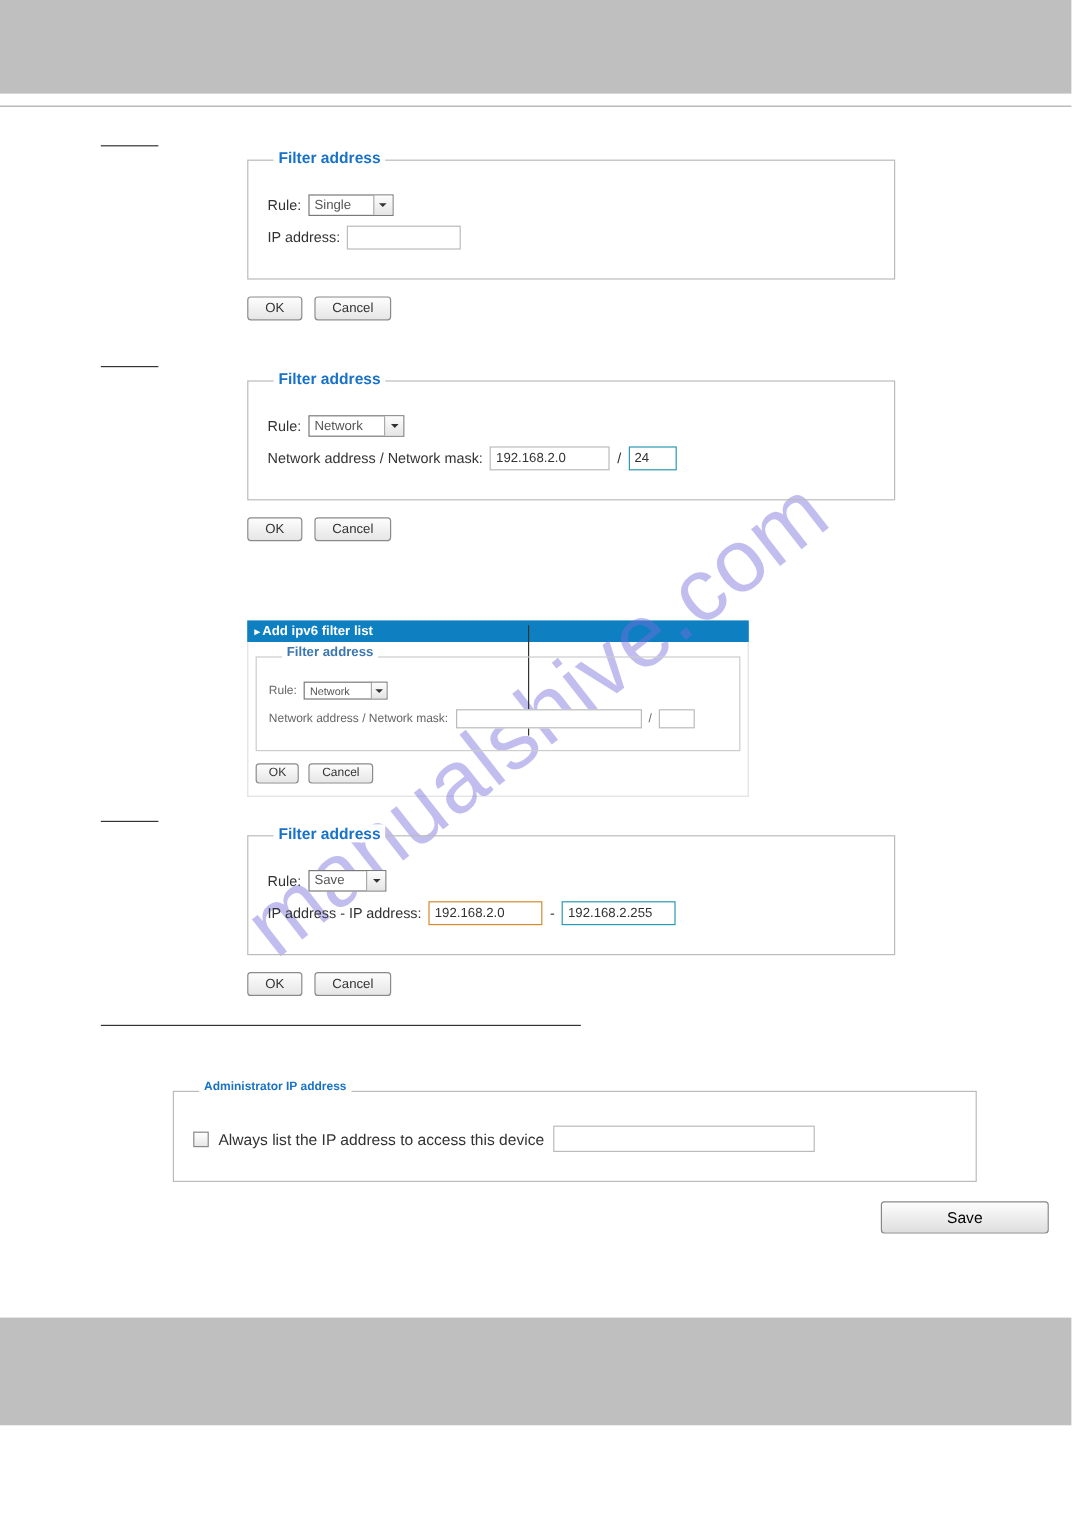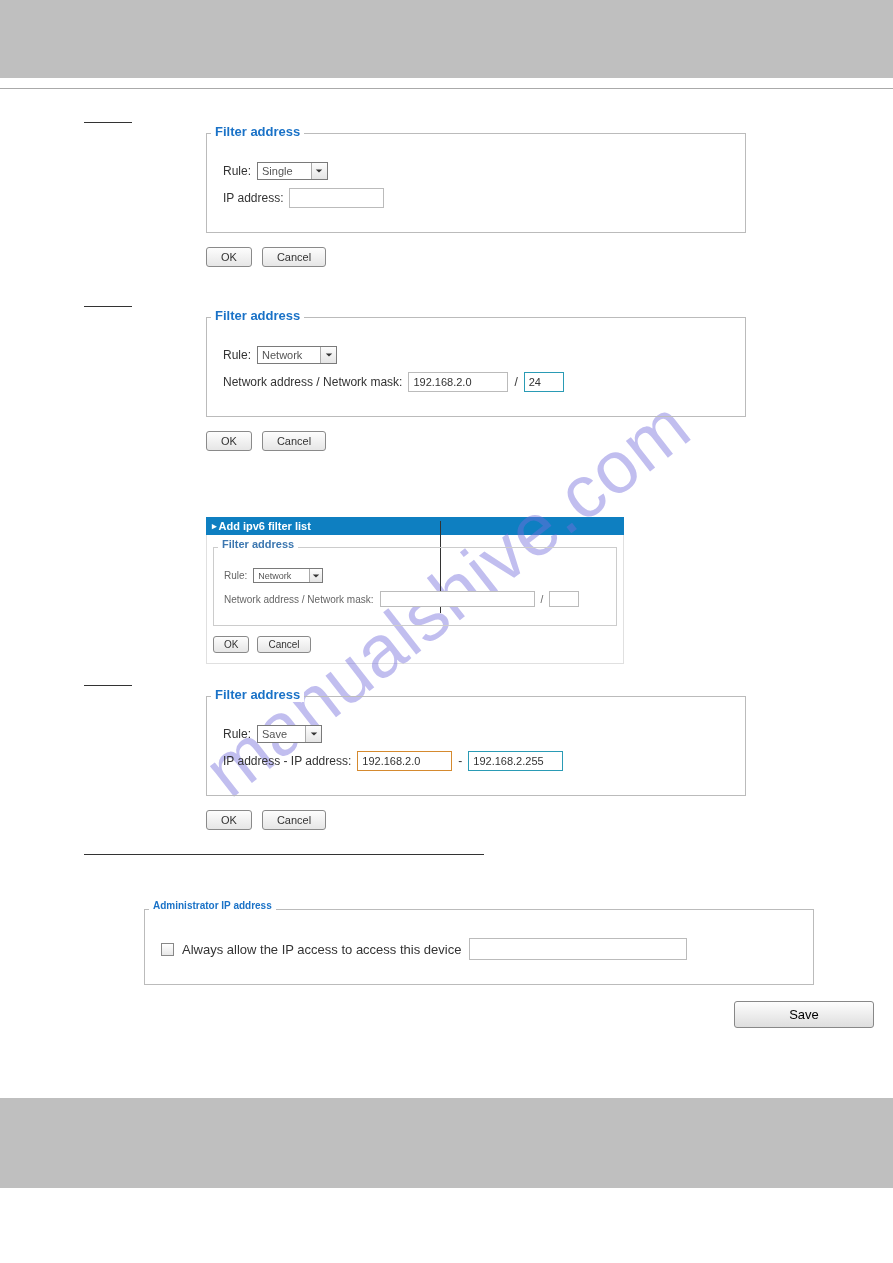"Filter address" .legend { left: 4px -> 21px }
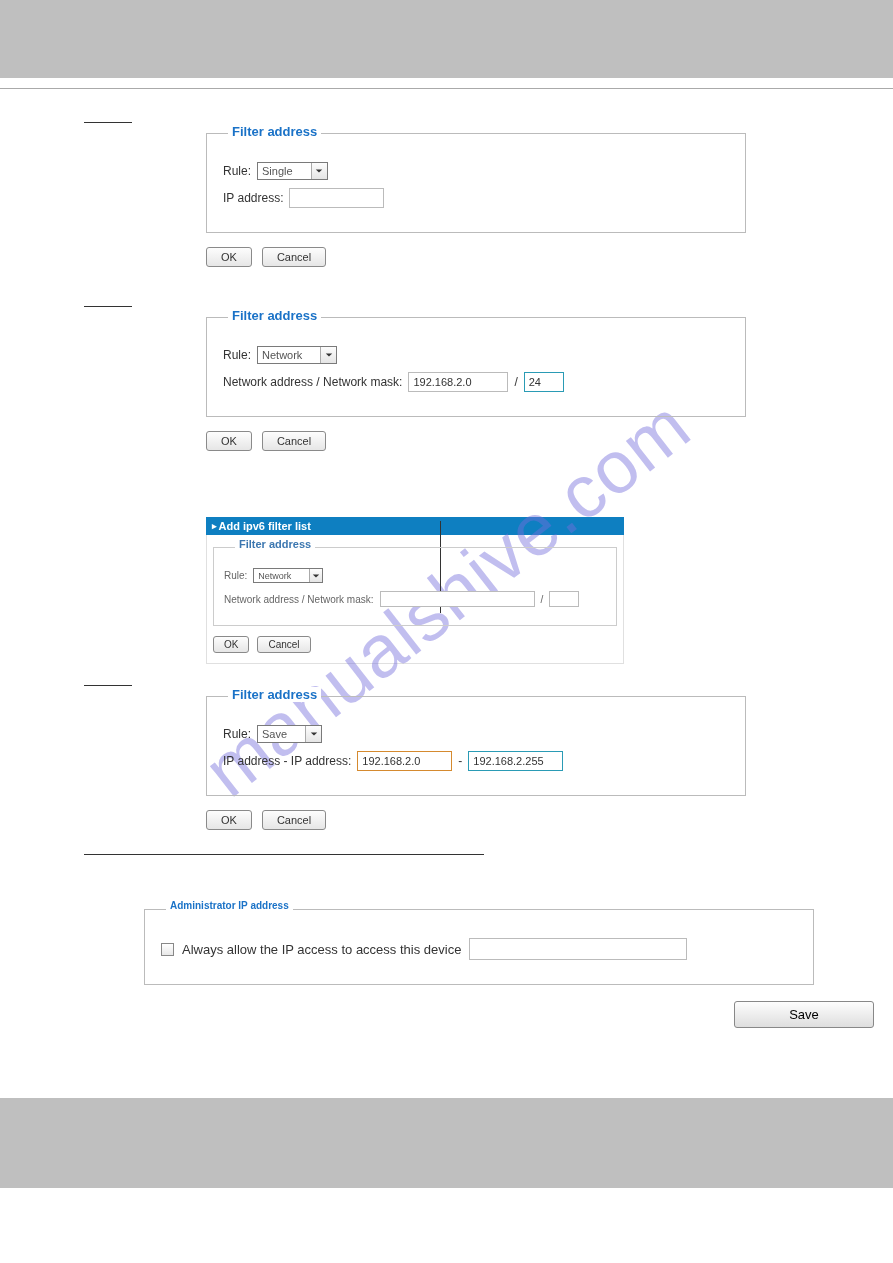"Always allow the IP access" span.label { text: allow the IP access -> list the IP address }
